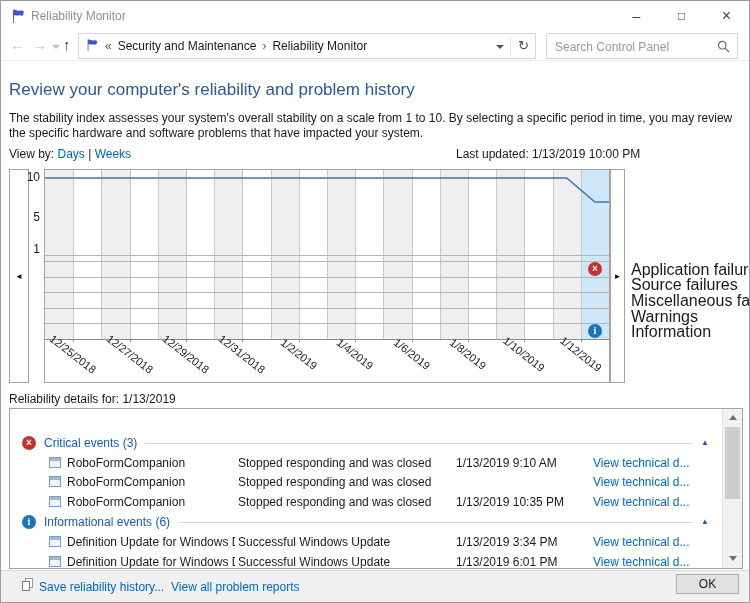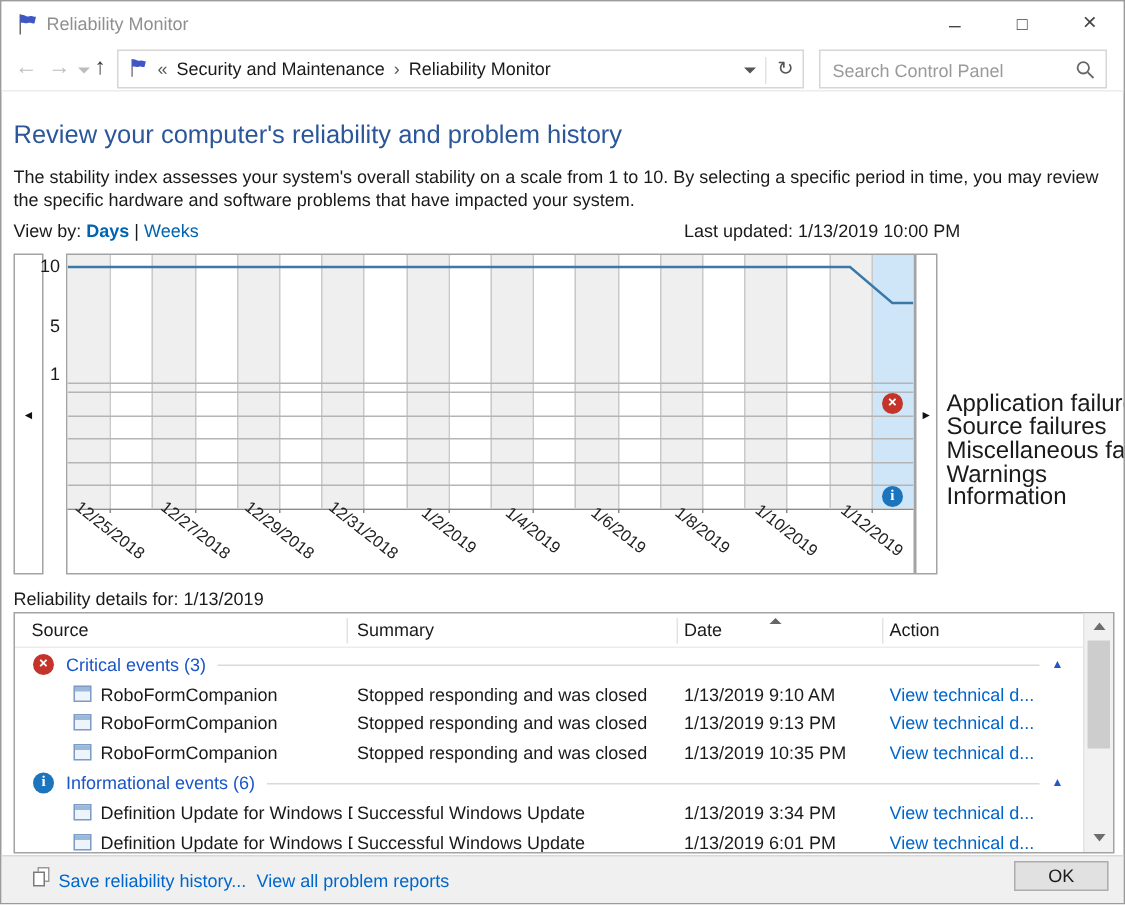"Days" .daylink { font-weight: bold -> normal }
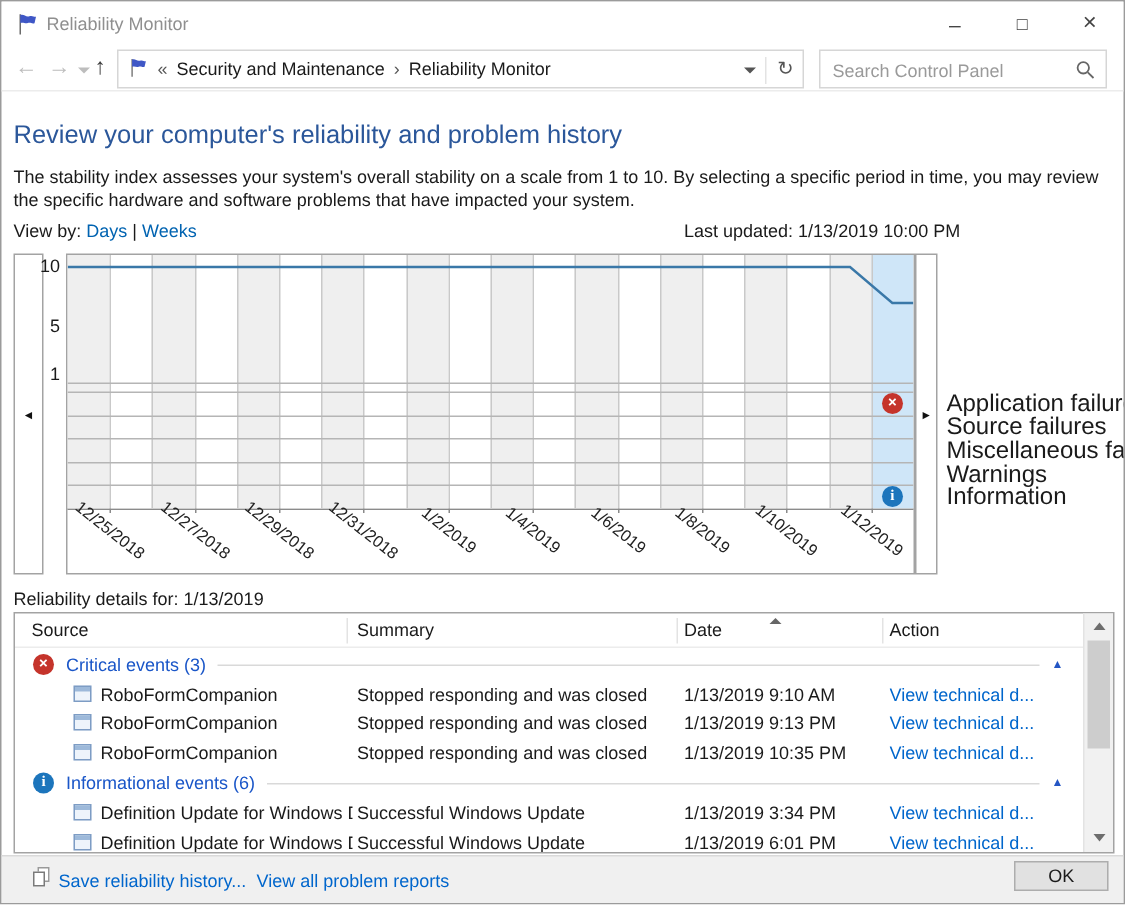"Source" div { html: <div> <span>Source</span> <span>Summary</span> <span>Date</span> <span>Action</span> <span></span> <span></span> <span></span> <span></span> </div> -> none }
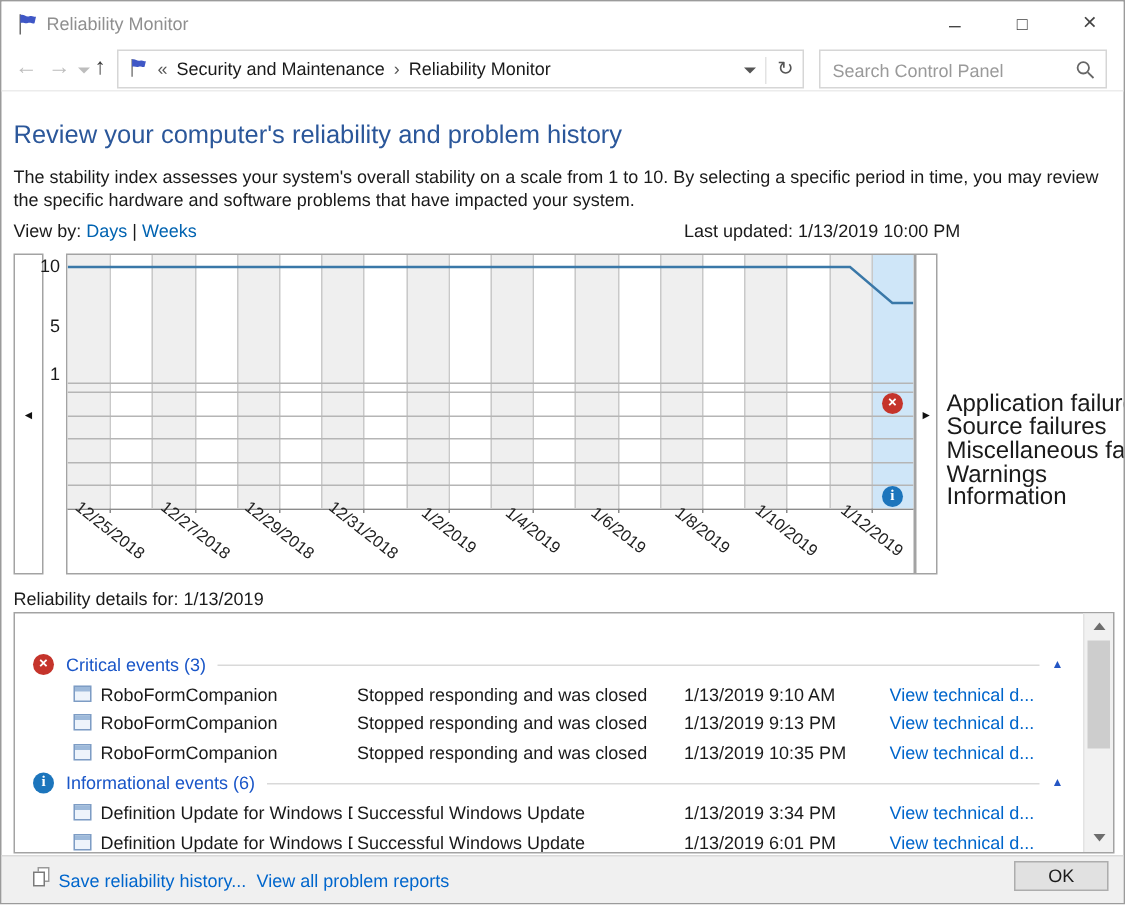"1/13/2019 9:13 PM" span.c-date { html: <span>1/13/2019 9:13 PM</span> -> none }
